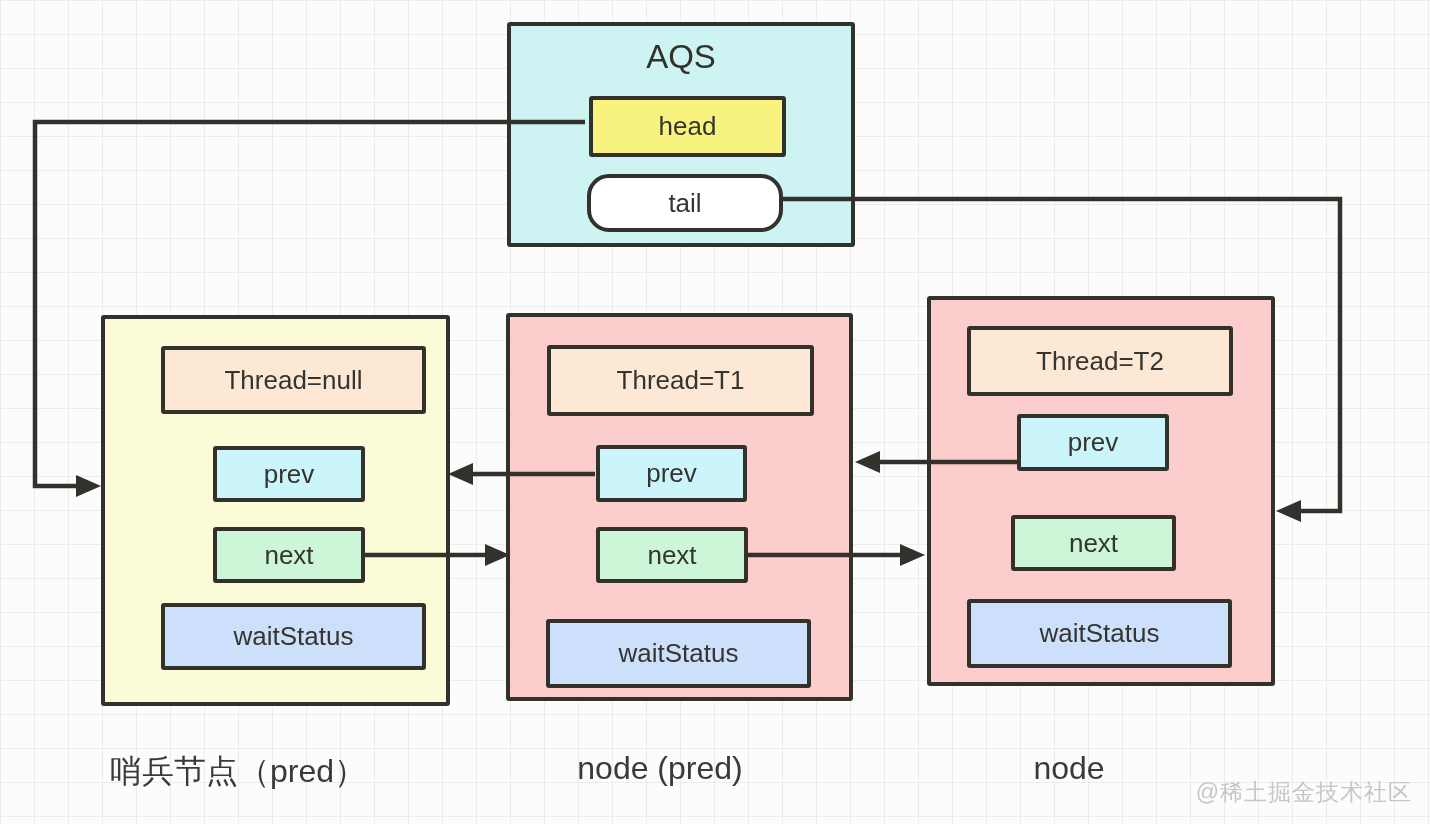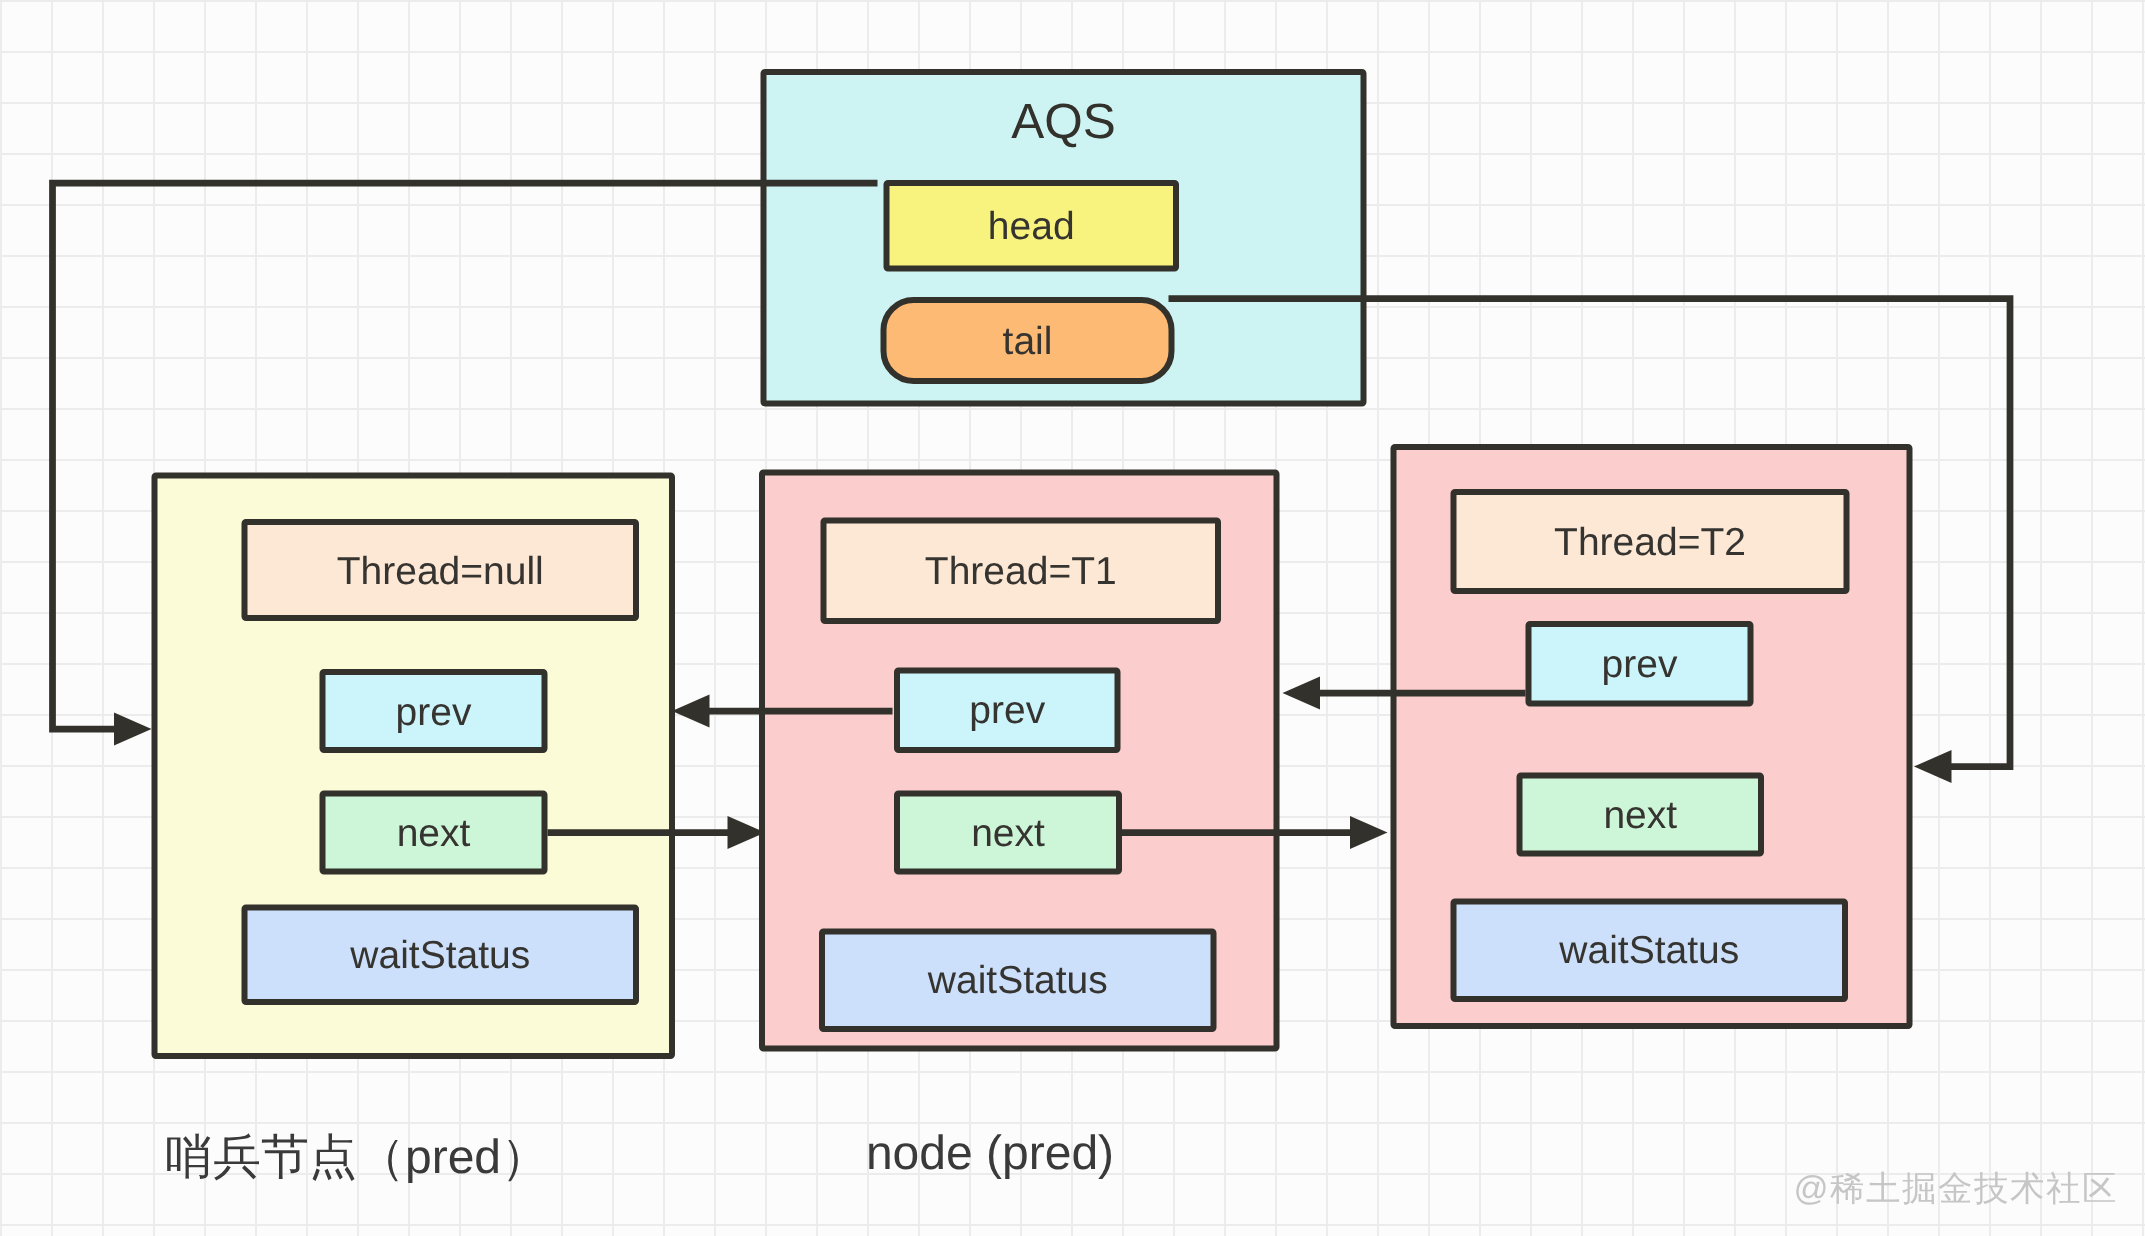"AQS" .aqs { margin-top: 24px -> none; width: 404px -> 348px }
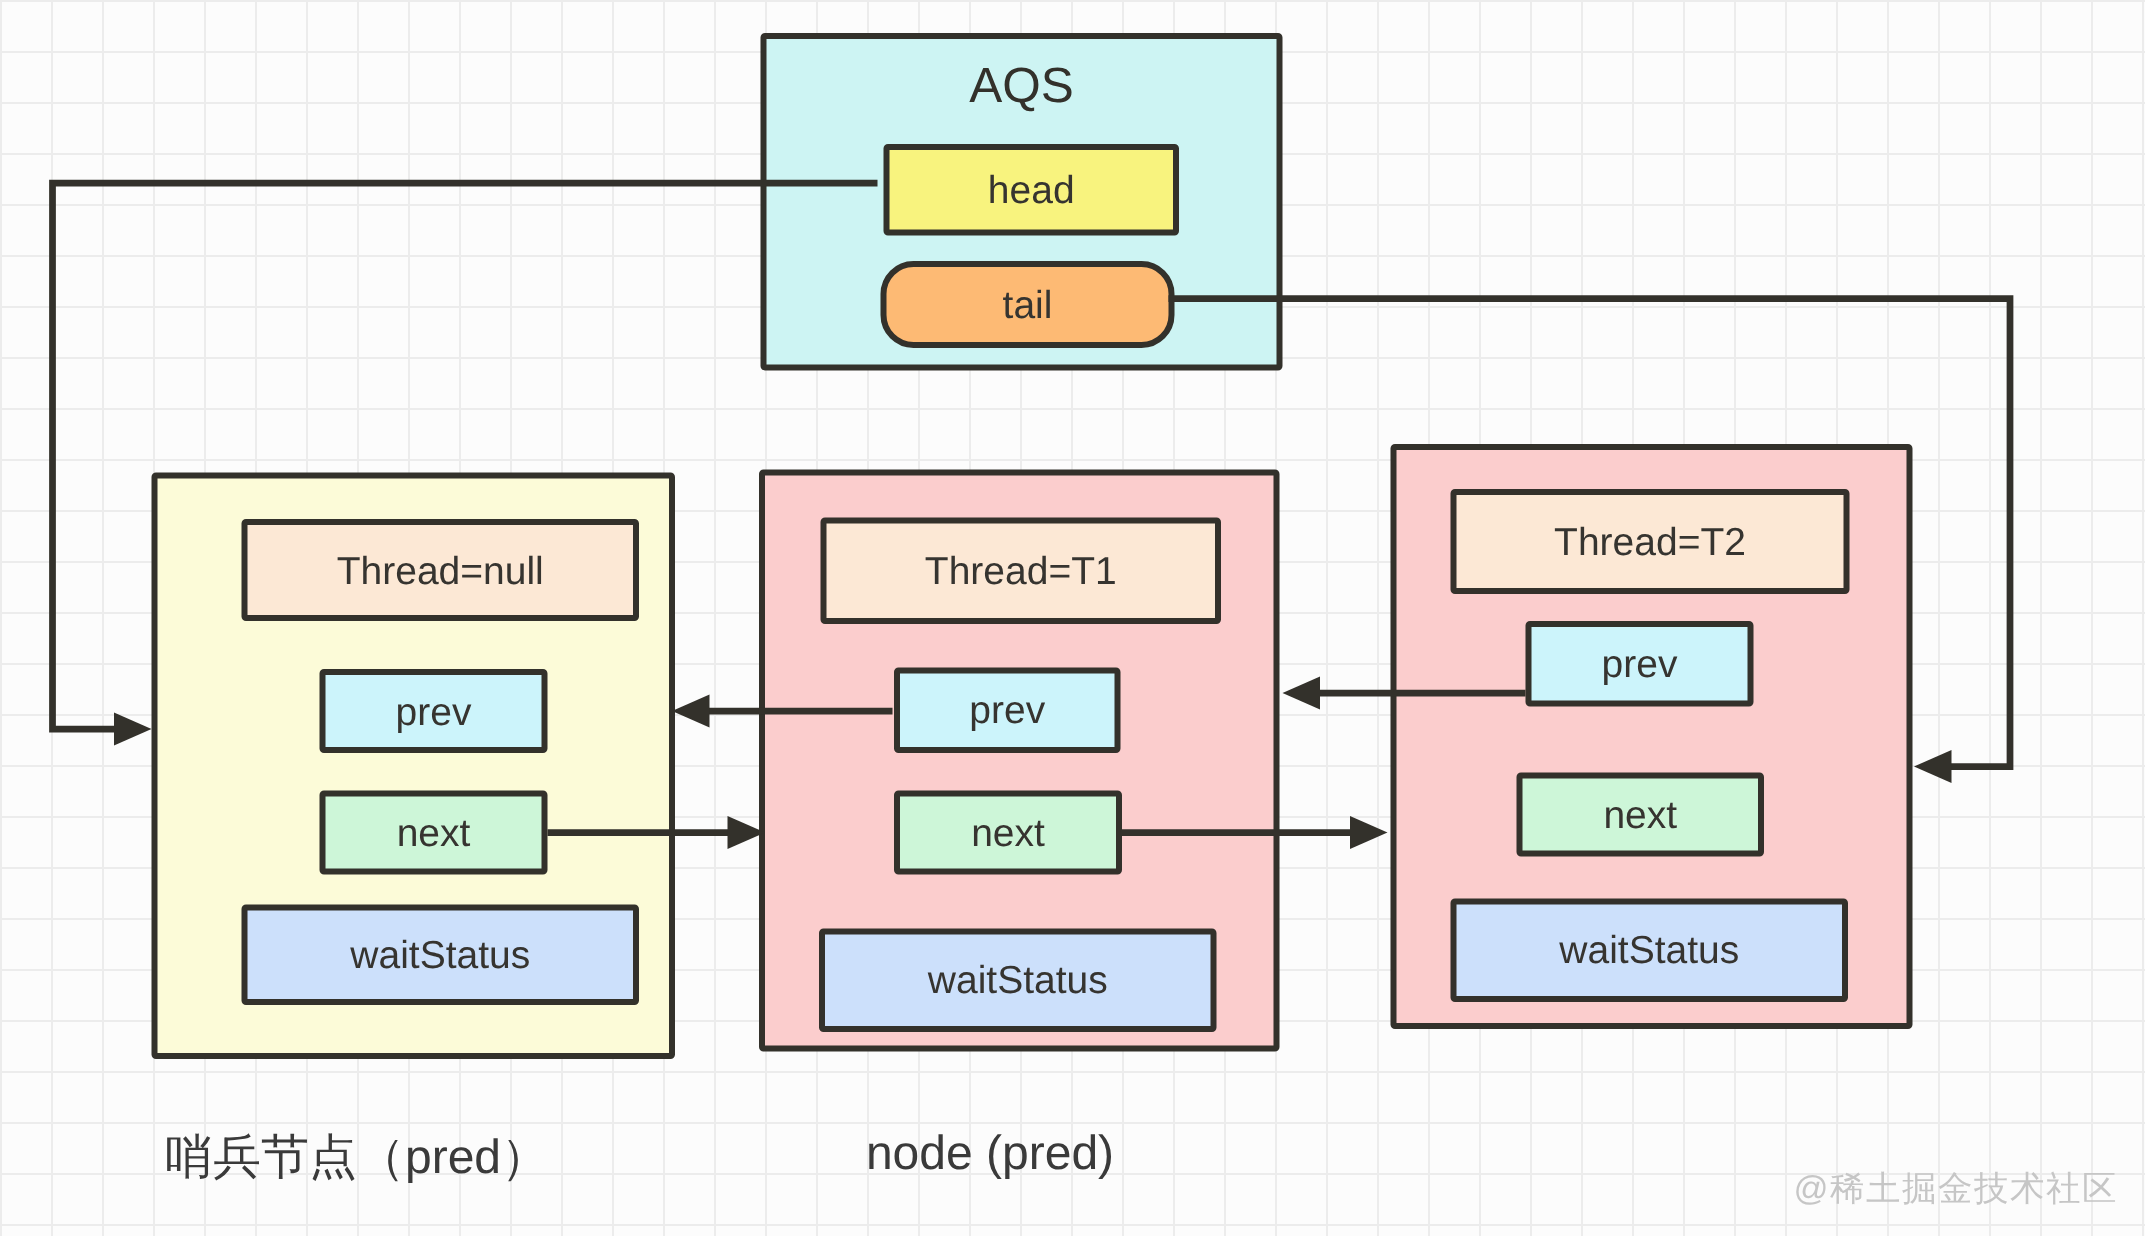"tail" .tail-field { background: #fdba74 -> #ffffff }
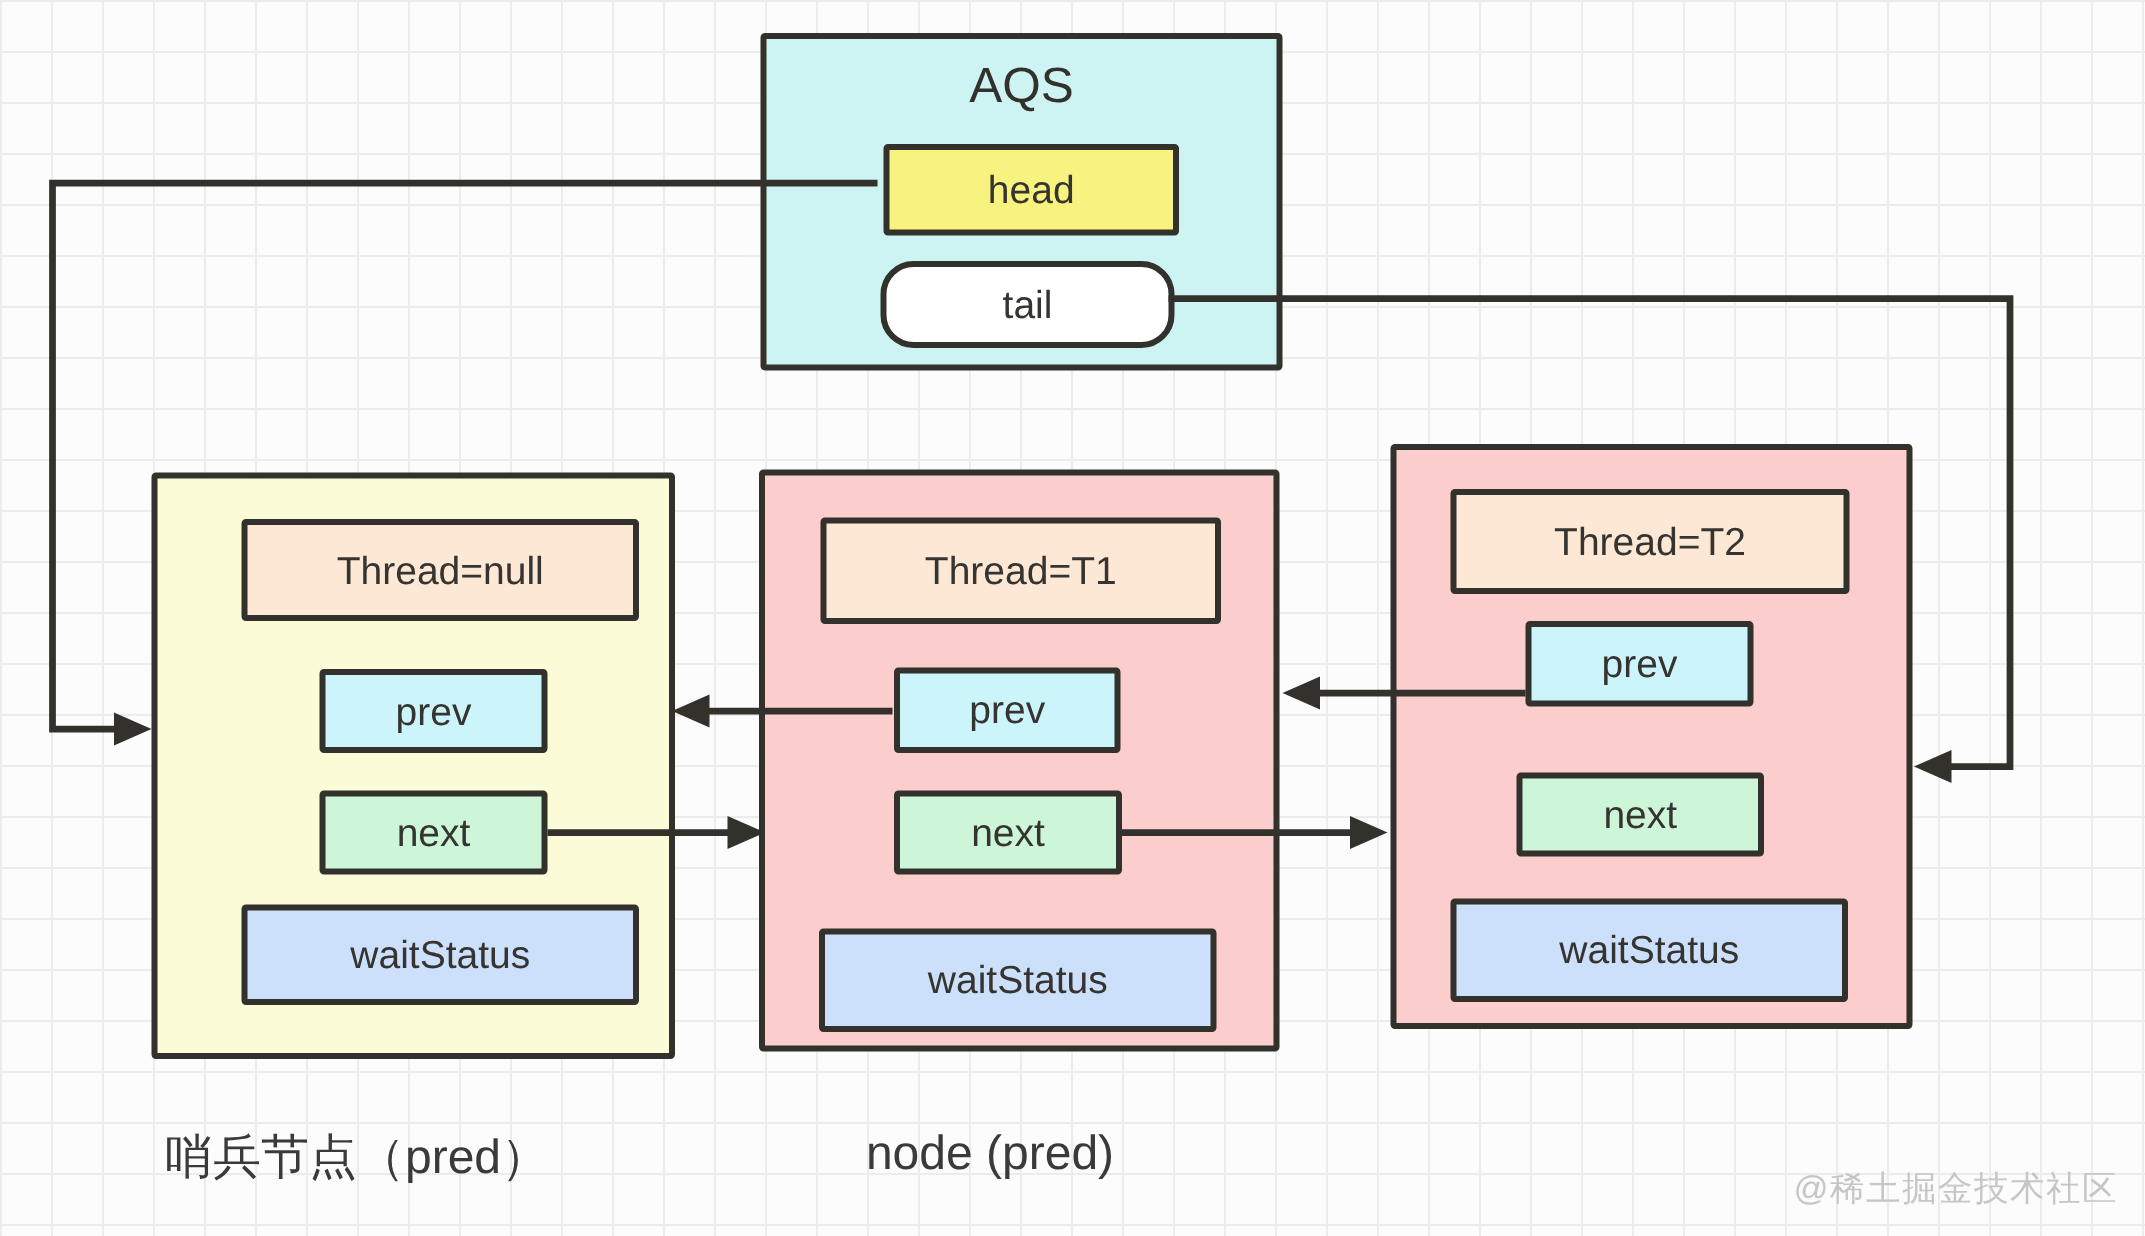"node" div.caption { html: none -> <div>node</div> }
